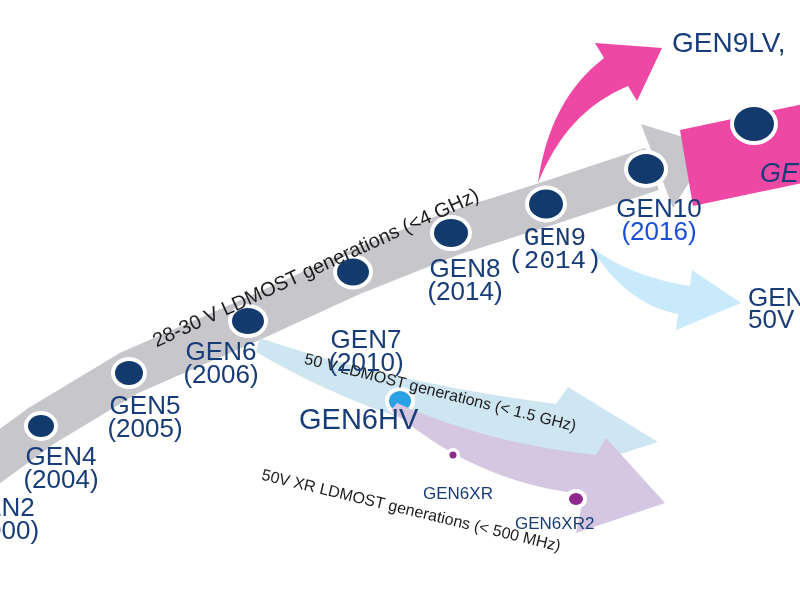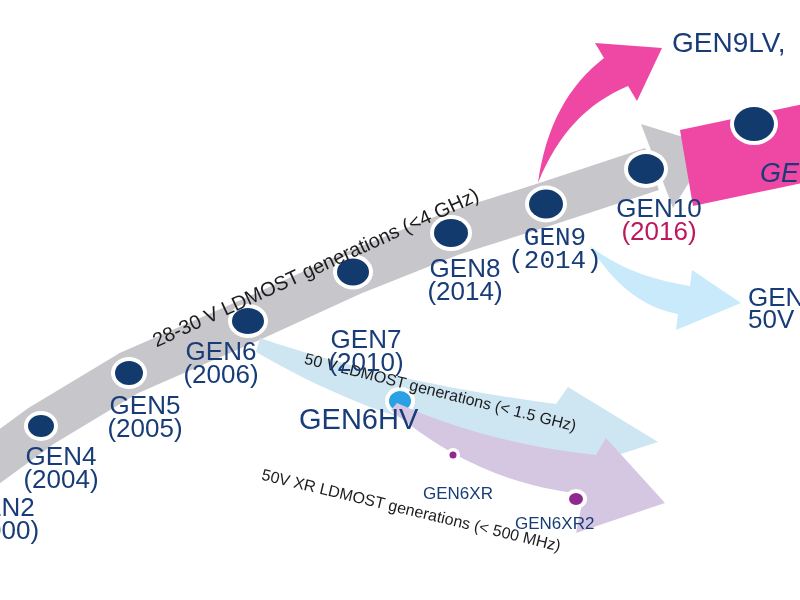"(2016)" .gray-year { color: #be185d -> #1d4ed8 }
